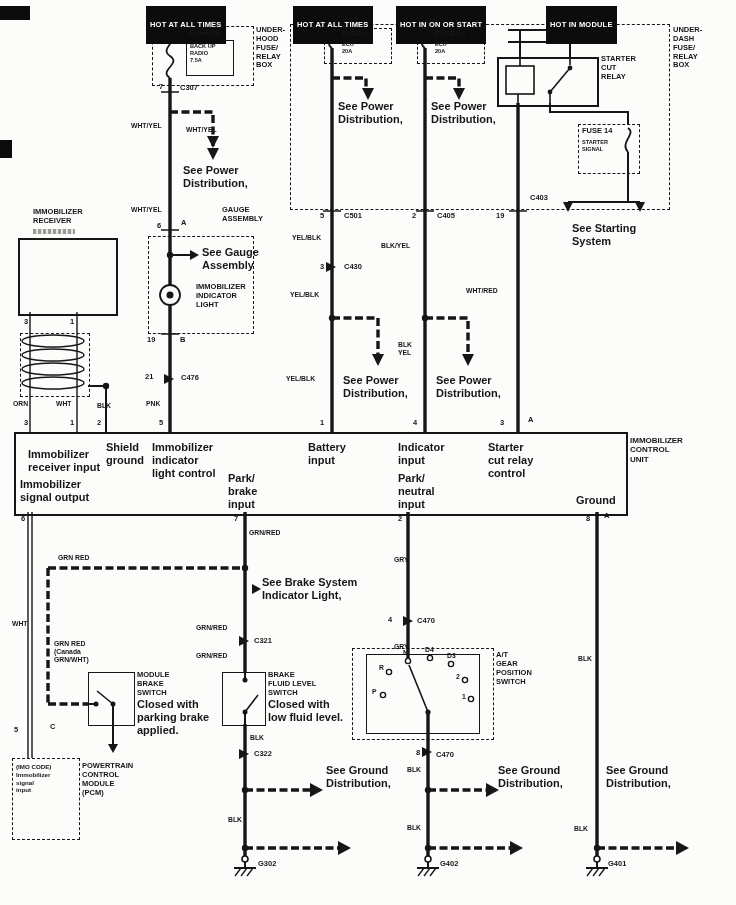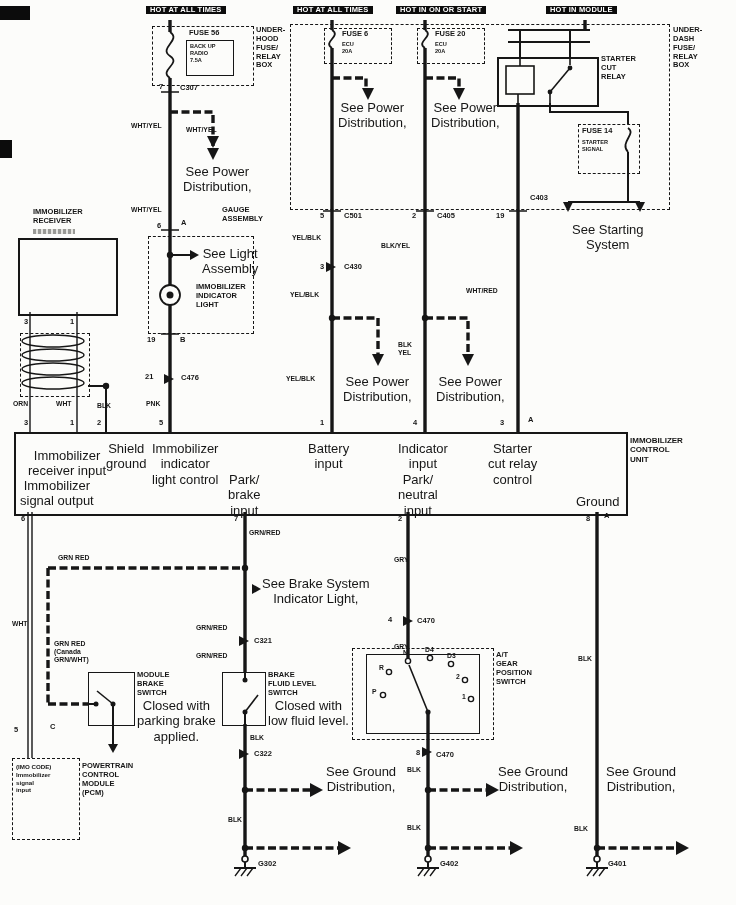"HOT AT ALL TIMES" .hot { padding: 0 4px -> 15px 4px }
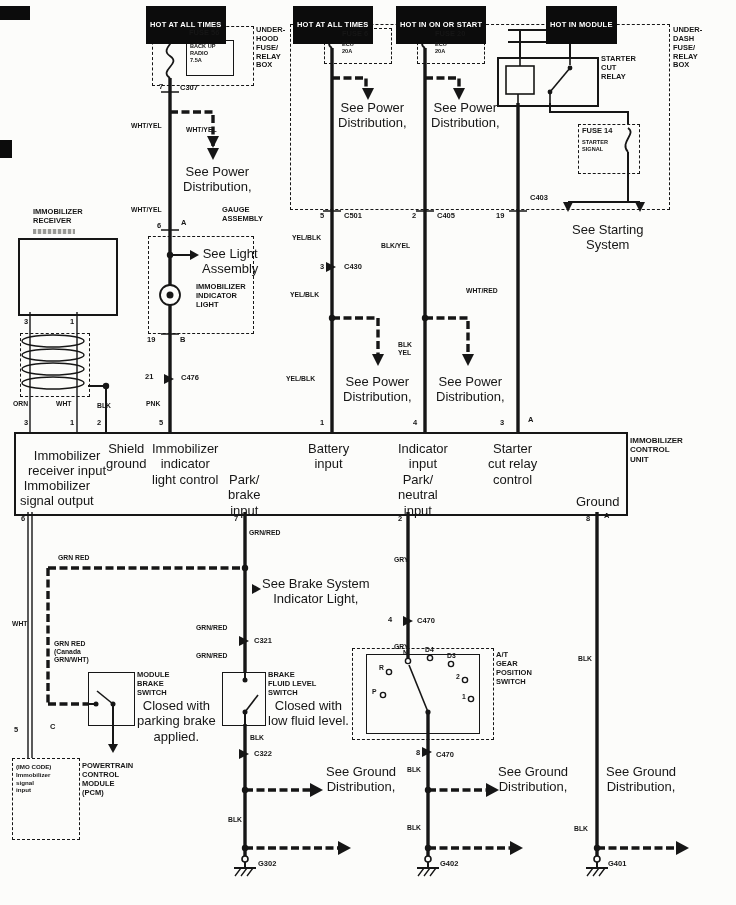"See Power" .n { font-size: 13px -> 11px; font-weight: 400 -> 700; text-align: center -> none }
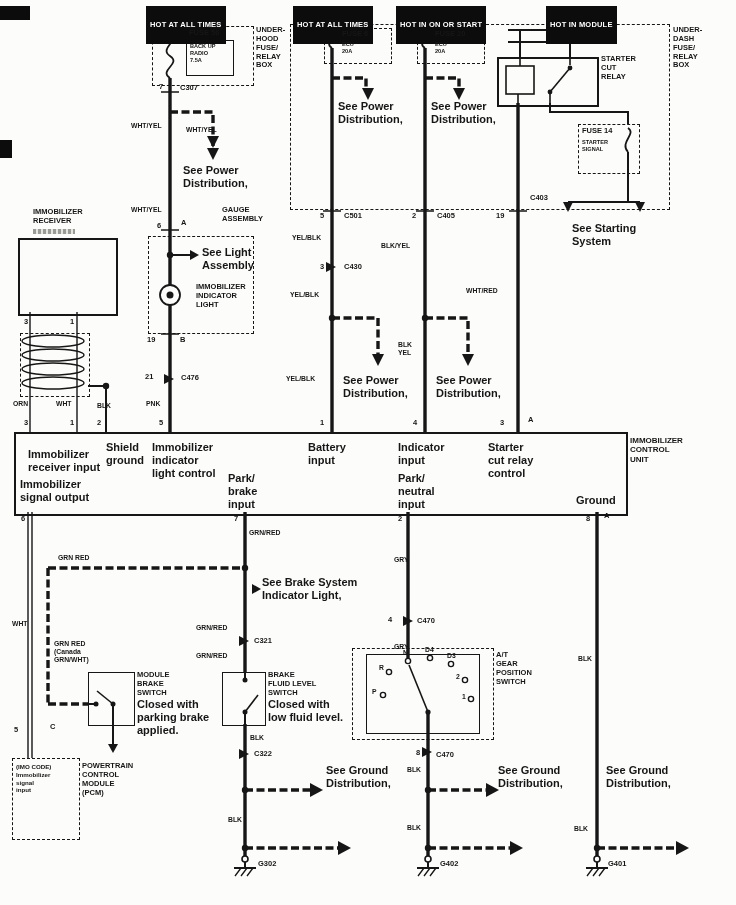"See Light" div.lbl { text: Light -> Gauge }
